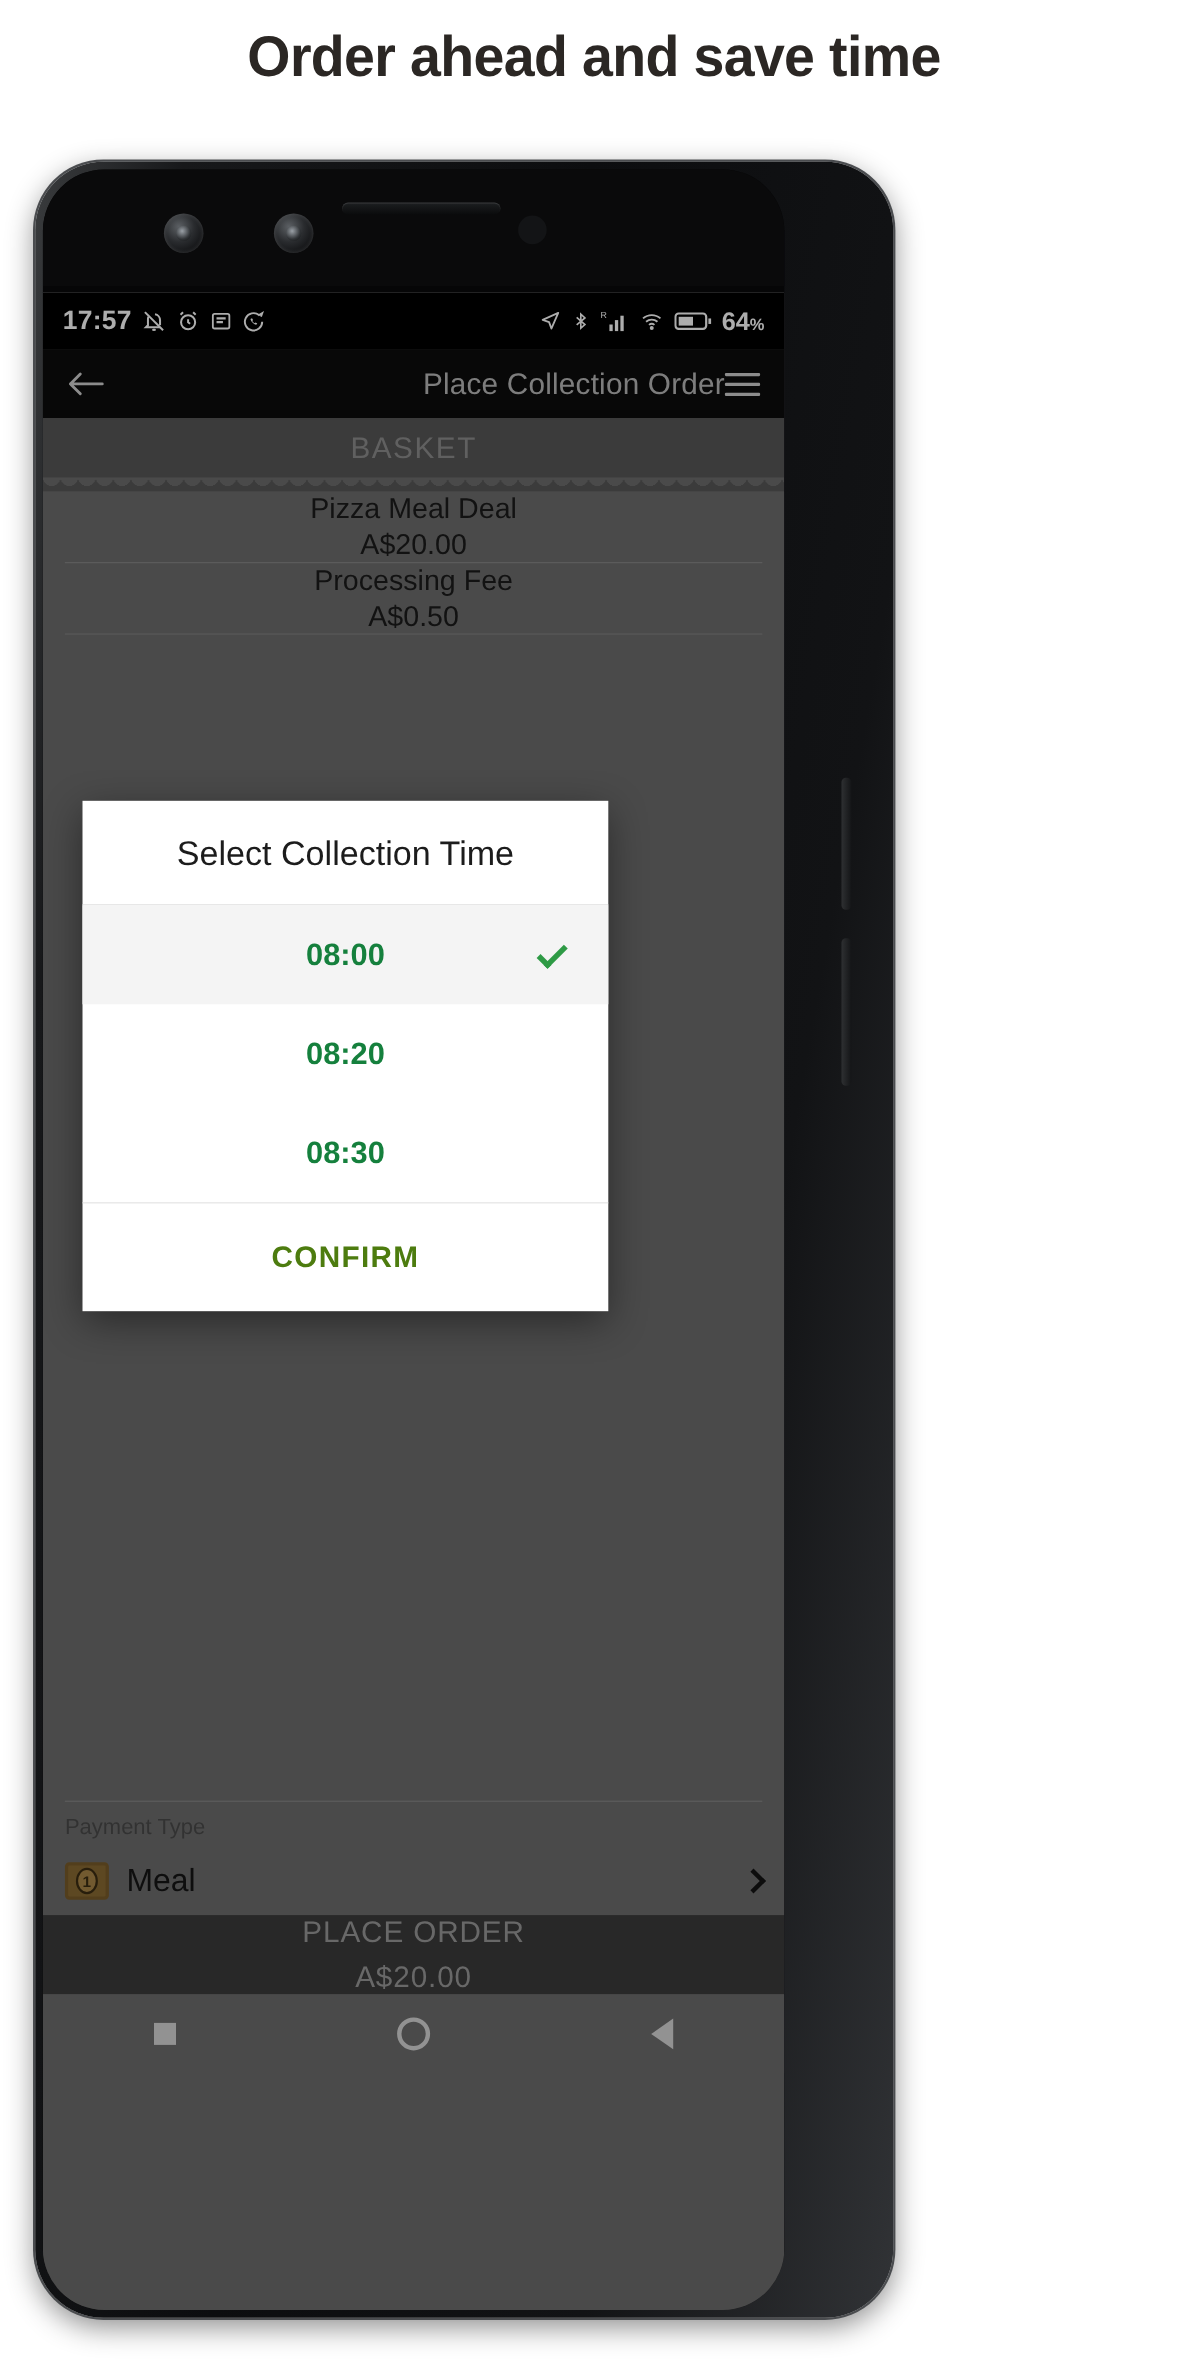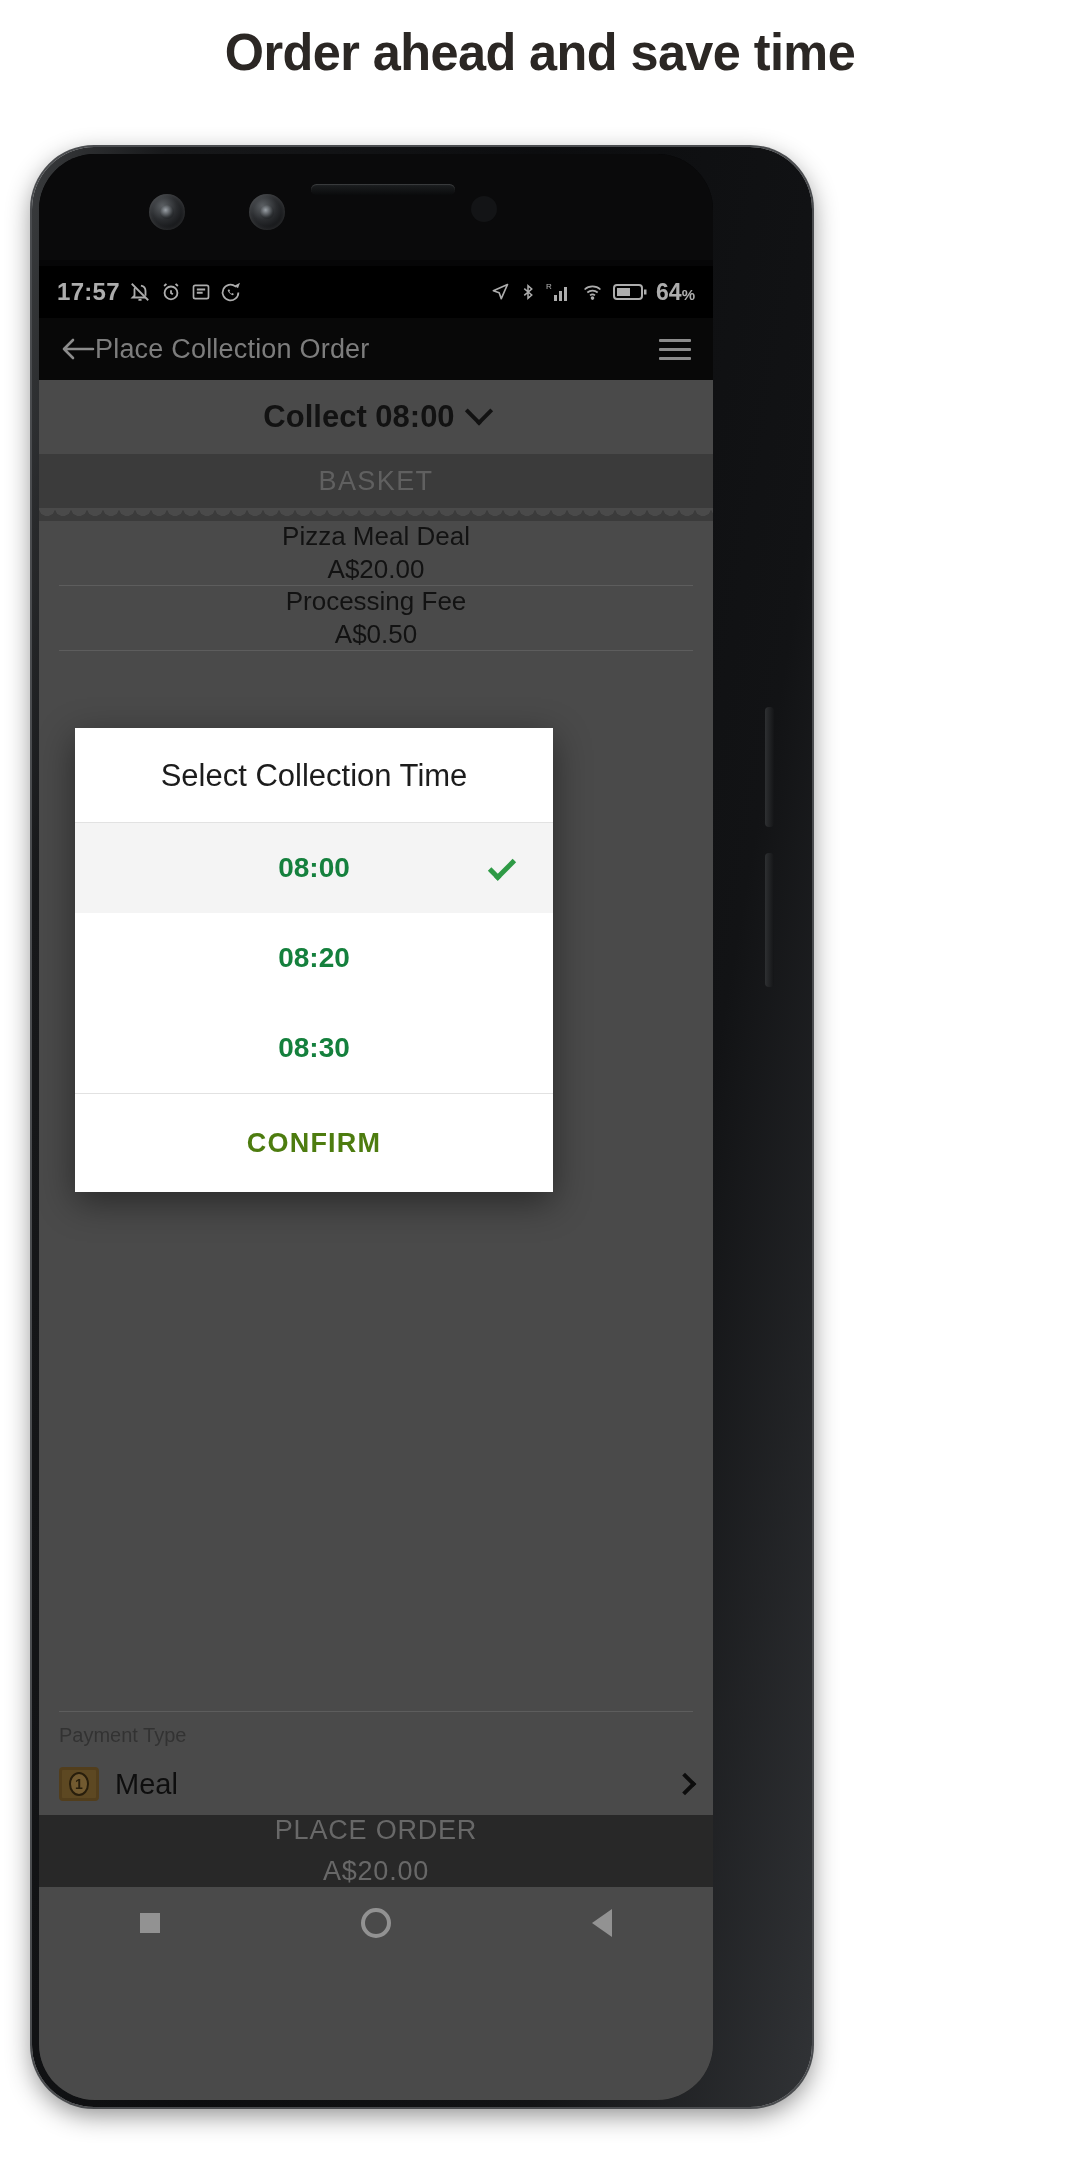"Place Collection Order" .appbar-title { text-align: left -> right }
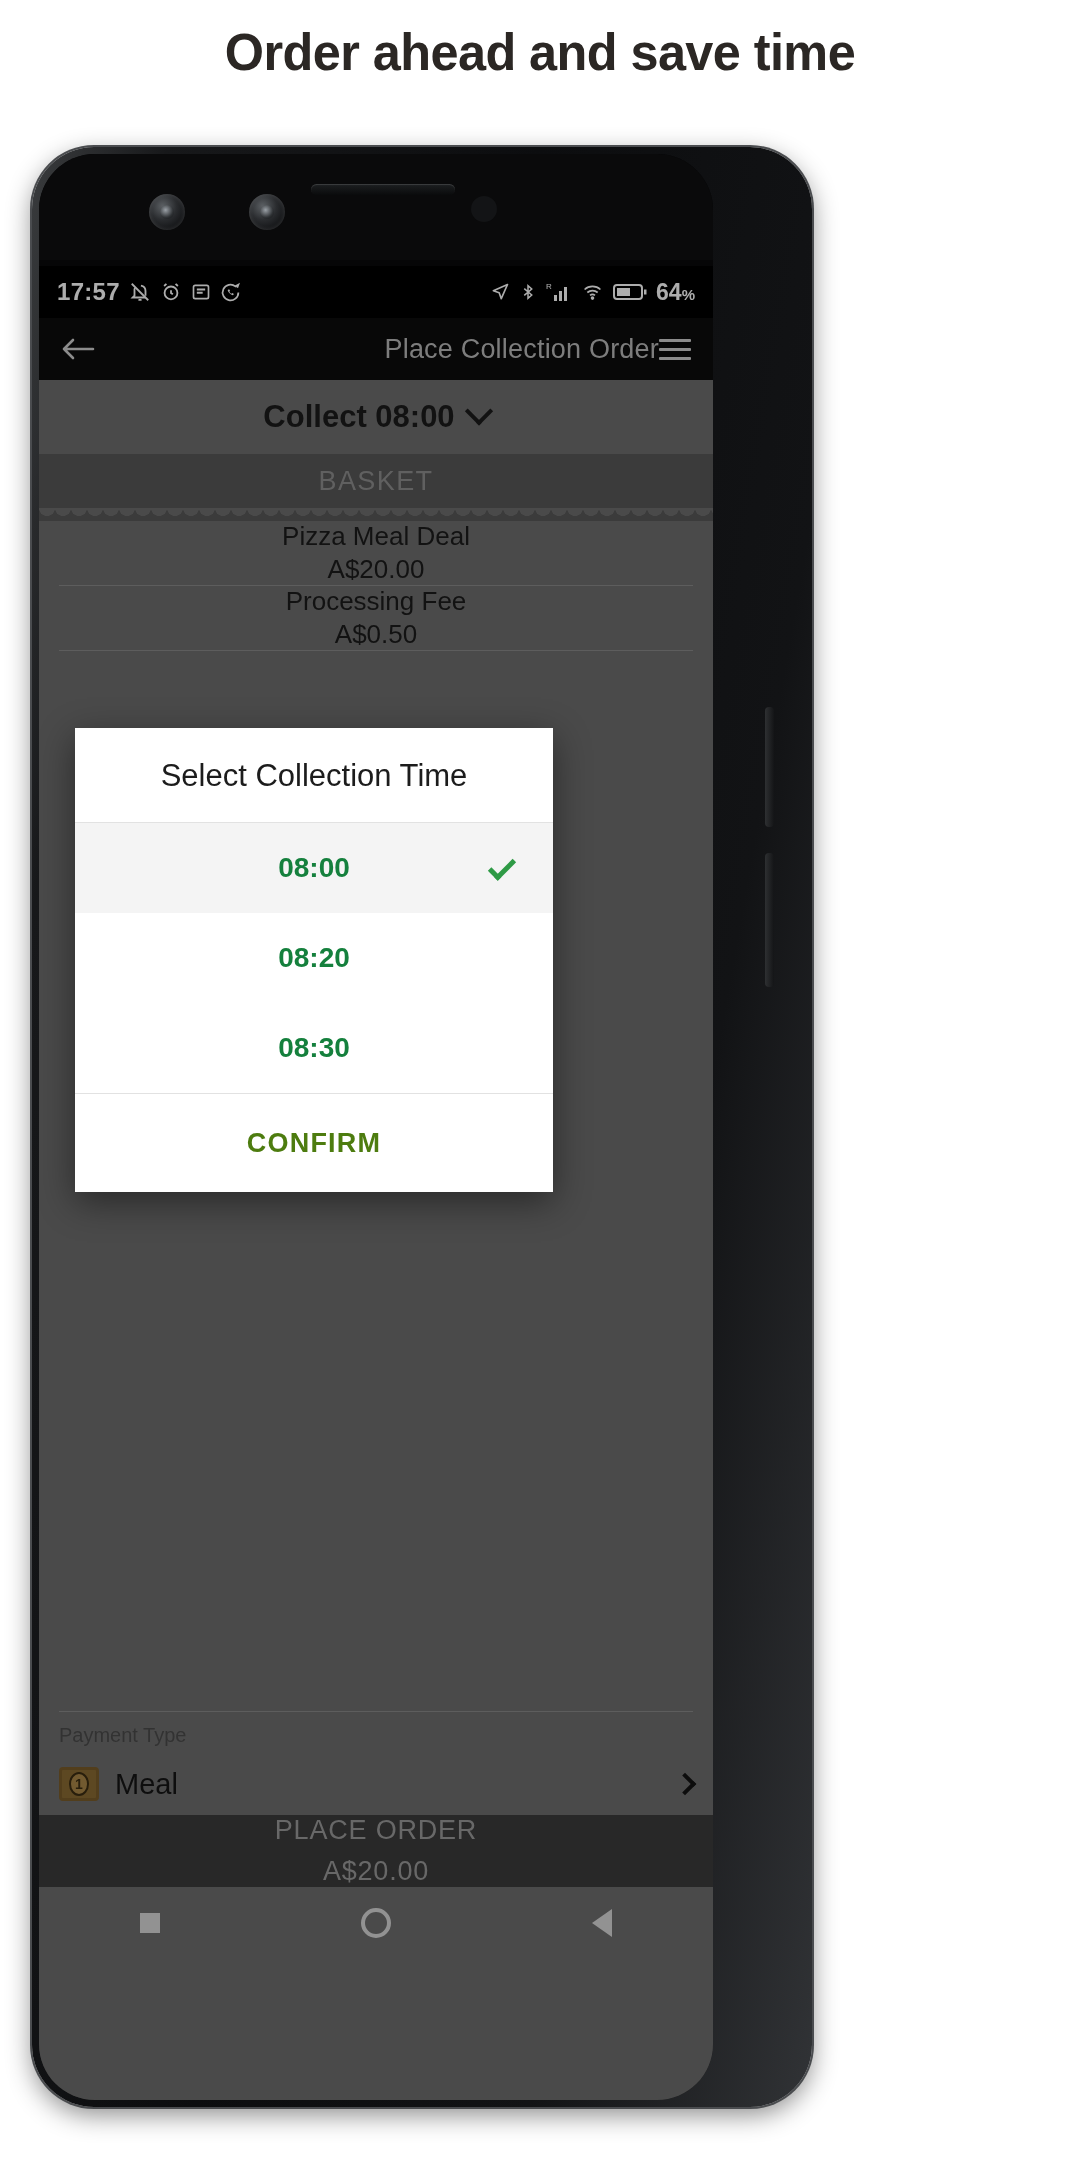"Collect 08:00" div.collectbar { html: <div> <span>Collect 08:00</span> <span></span> </div> -> none }
